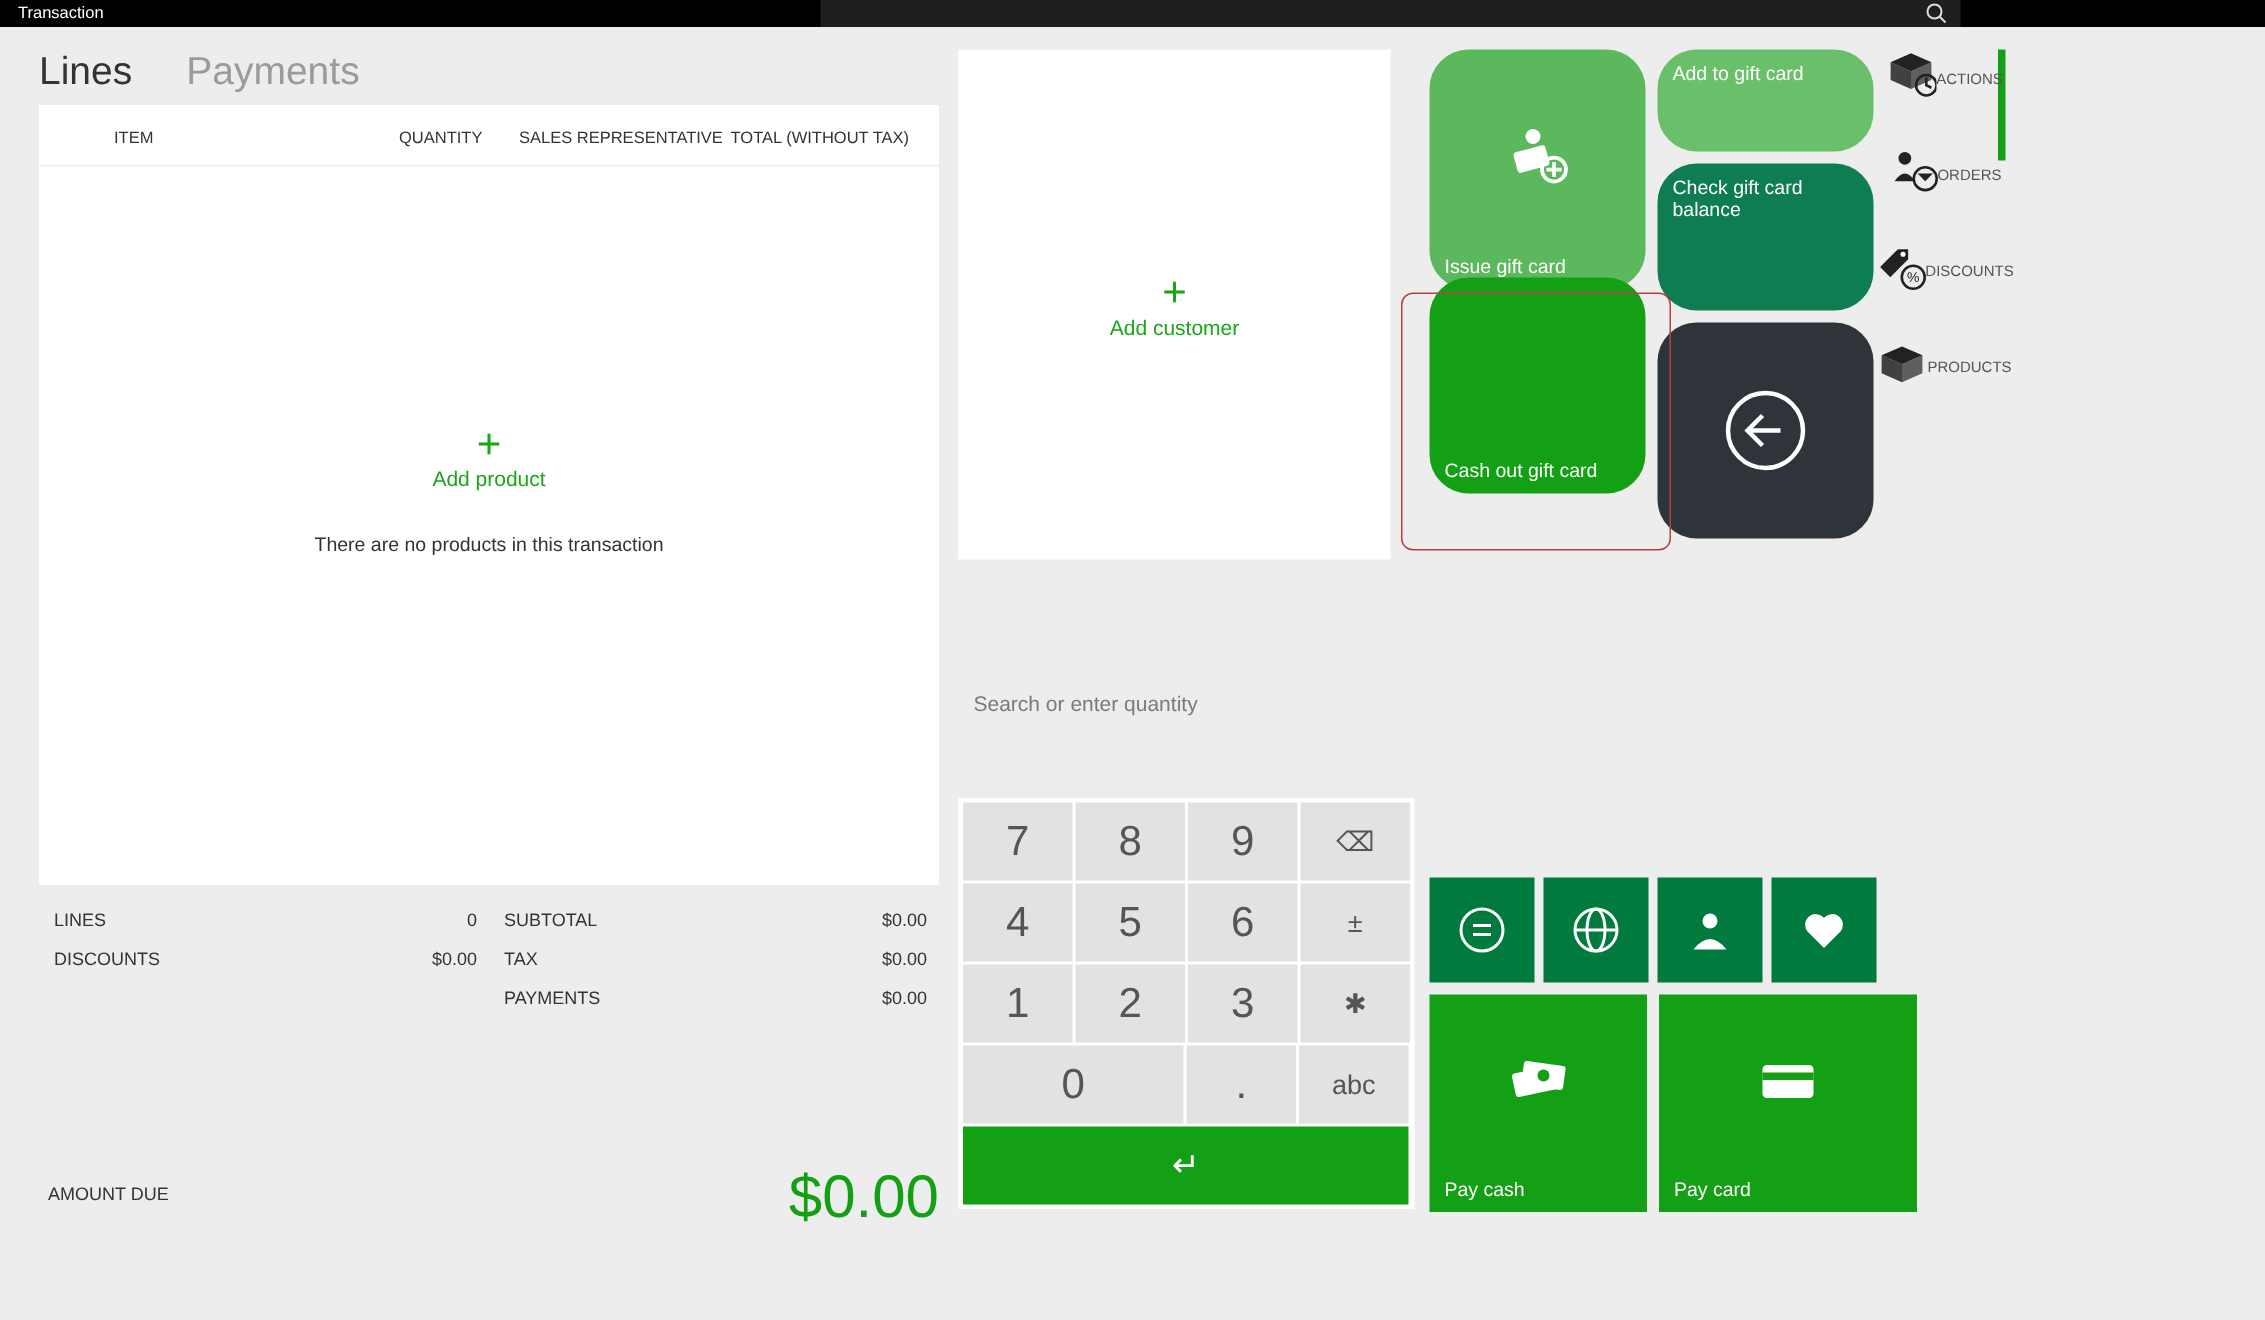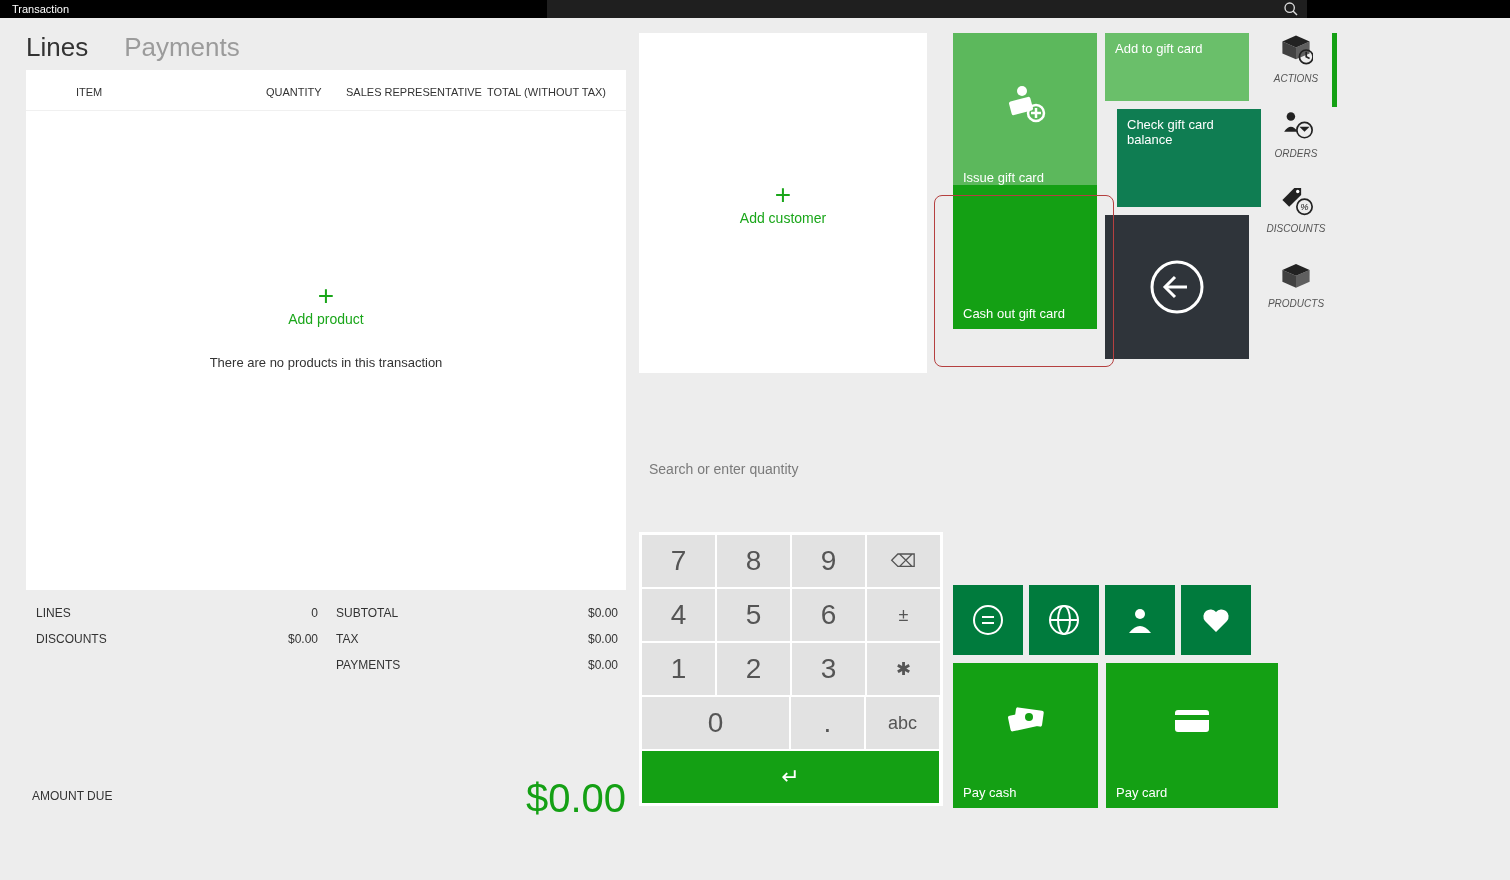"Add to gift card" .tile { border-radius: none -> 26px }
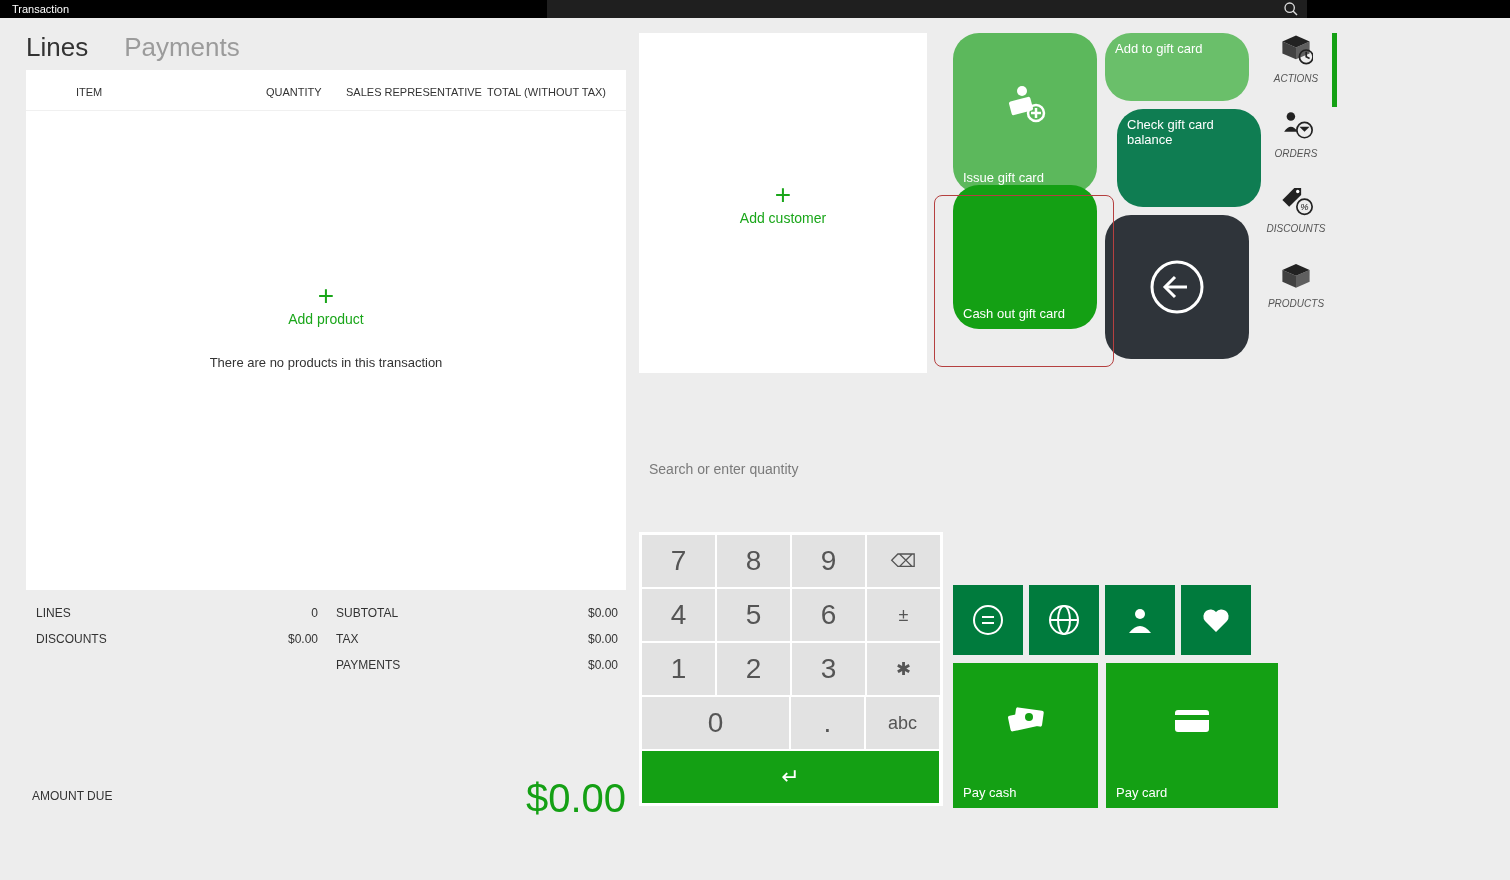"ACTIONS" .rail-item { flex-direction: column -> none; font-style: italic -> none }
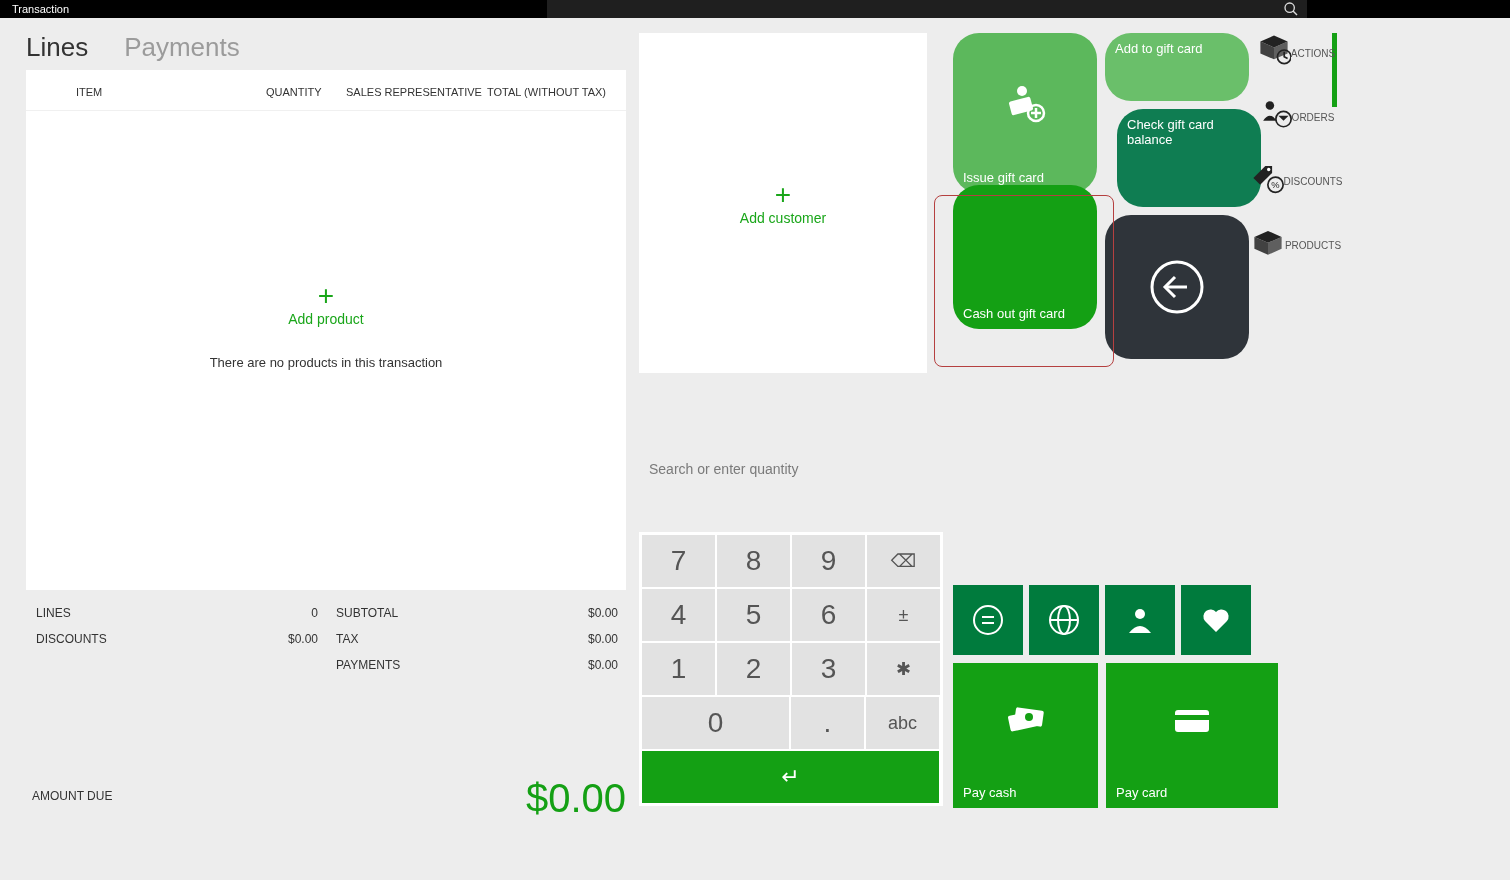"Check gift card balance" div.tile { margin-left: 12px -> none }
